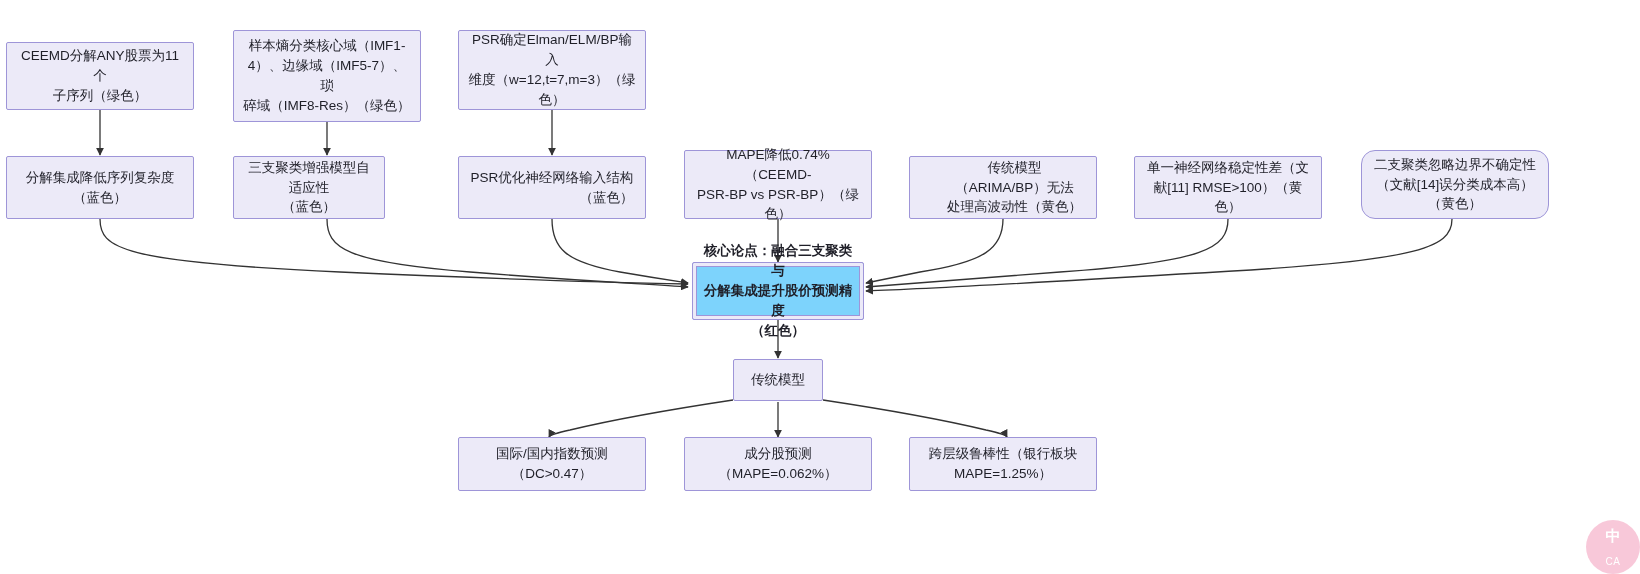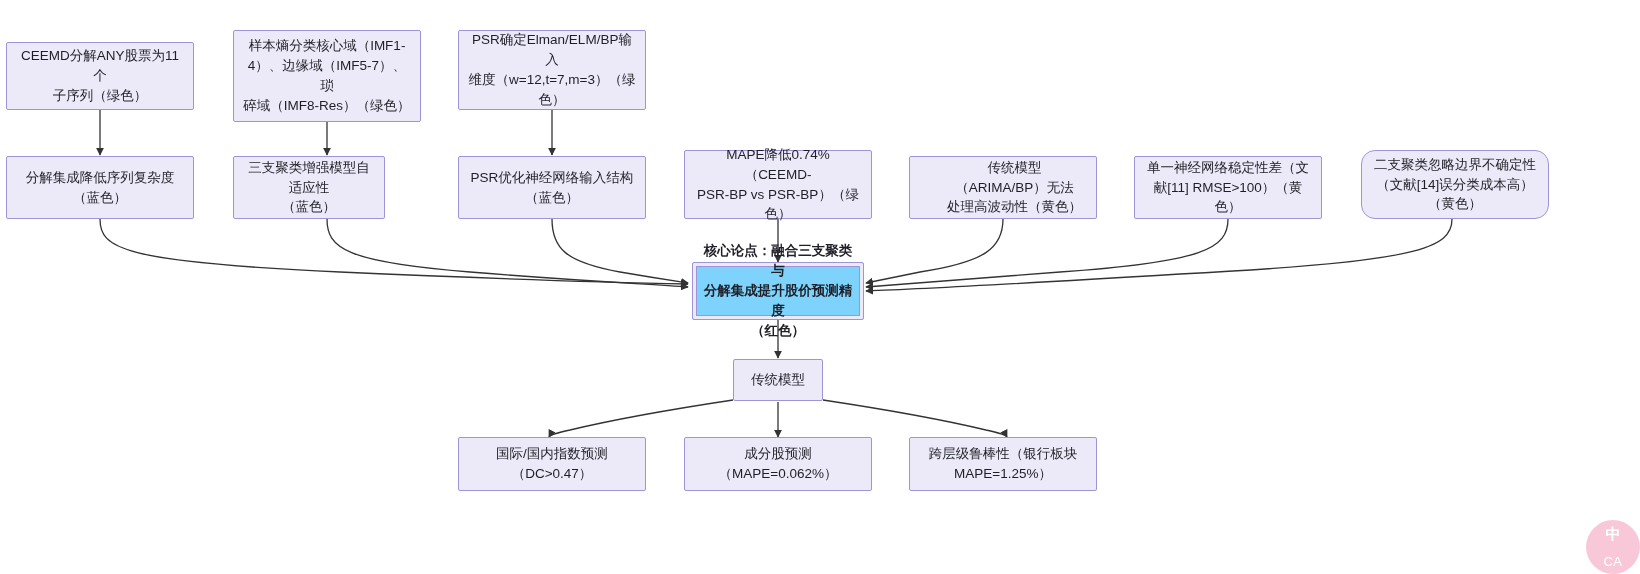"PSR优化神经网络输入结构" div.node { text-align: none -> right }
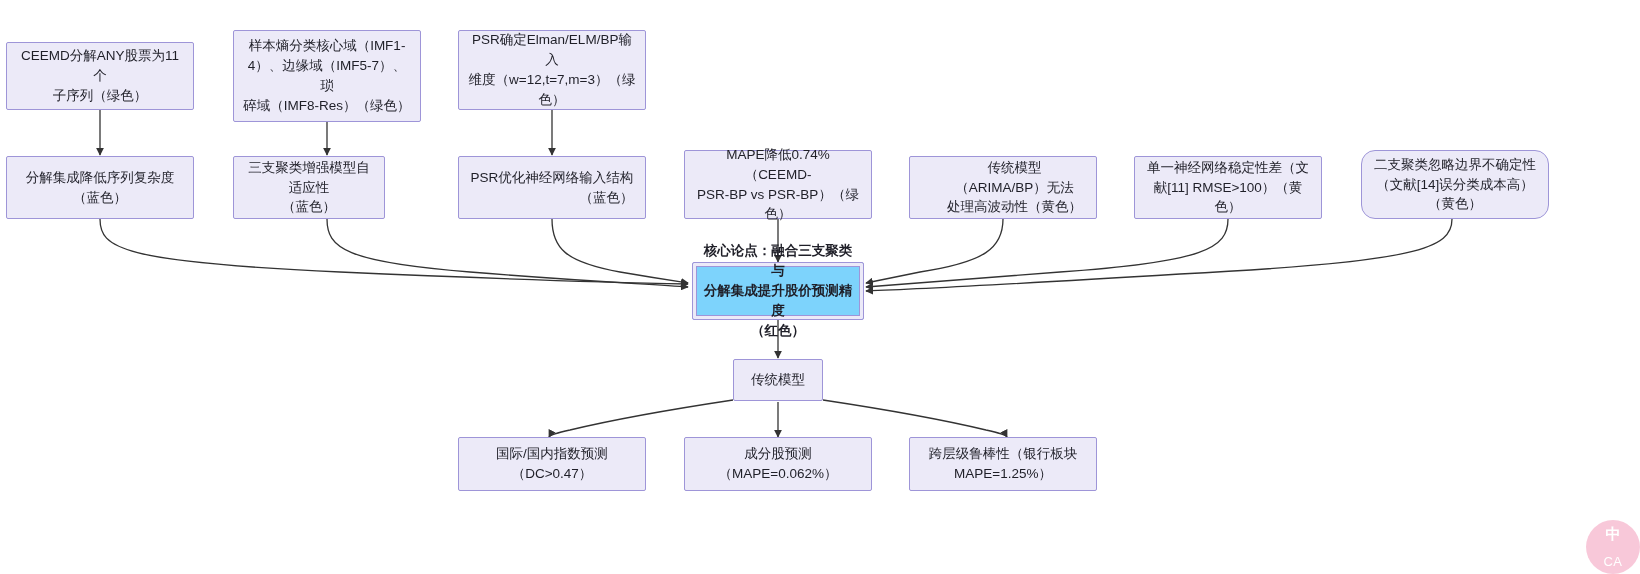"CA" .watermark .wm-sub { font-size: 13px -> 10px }
